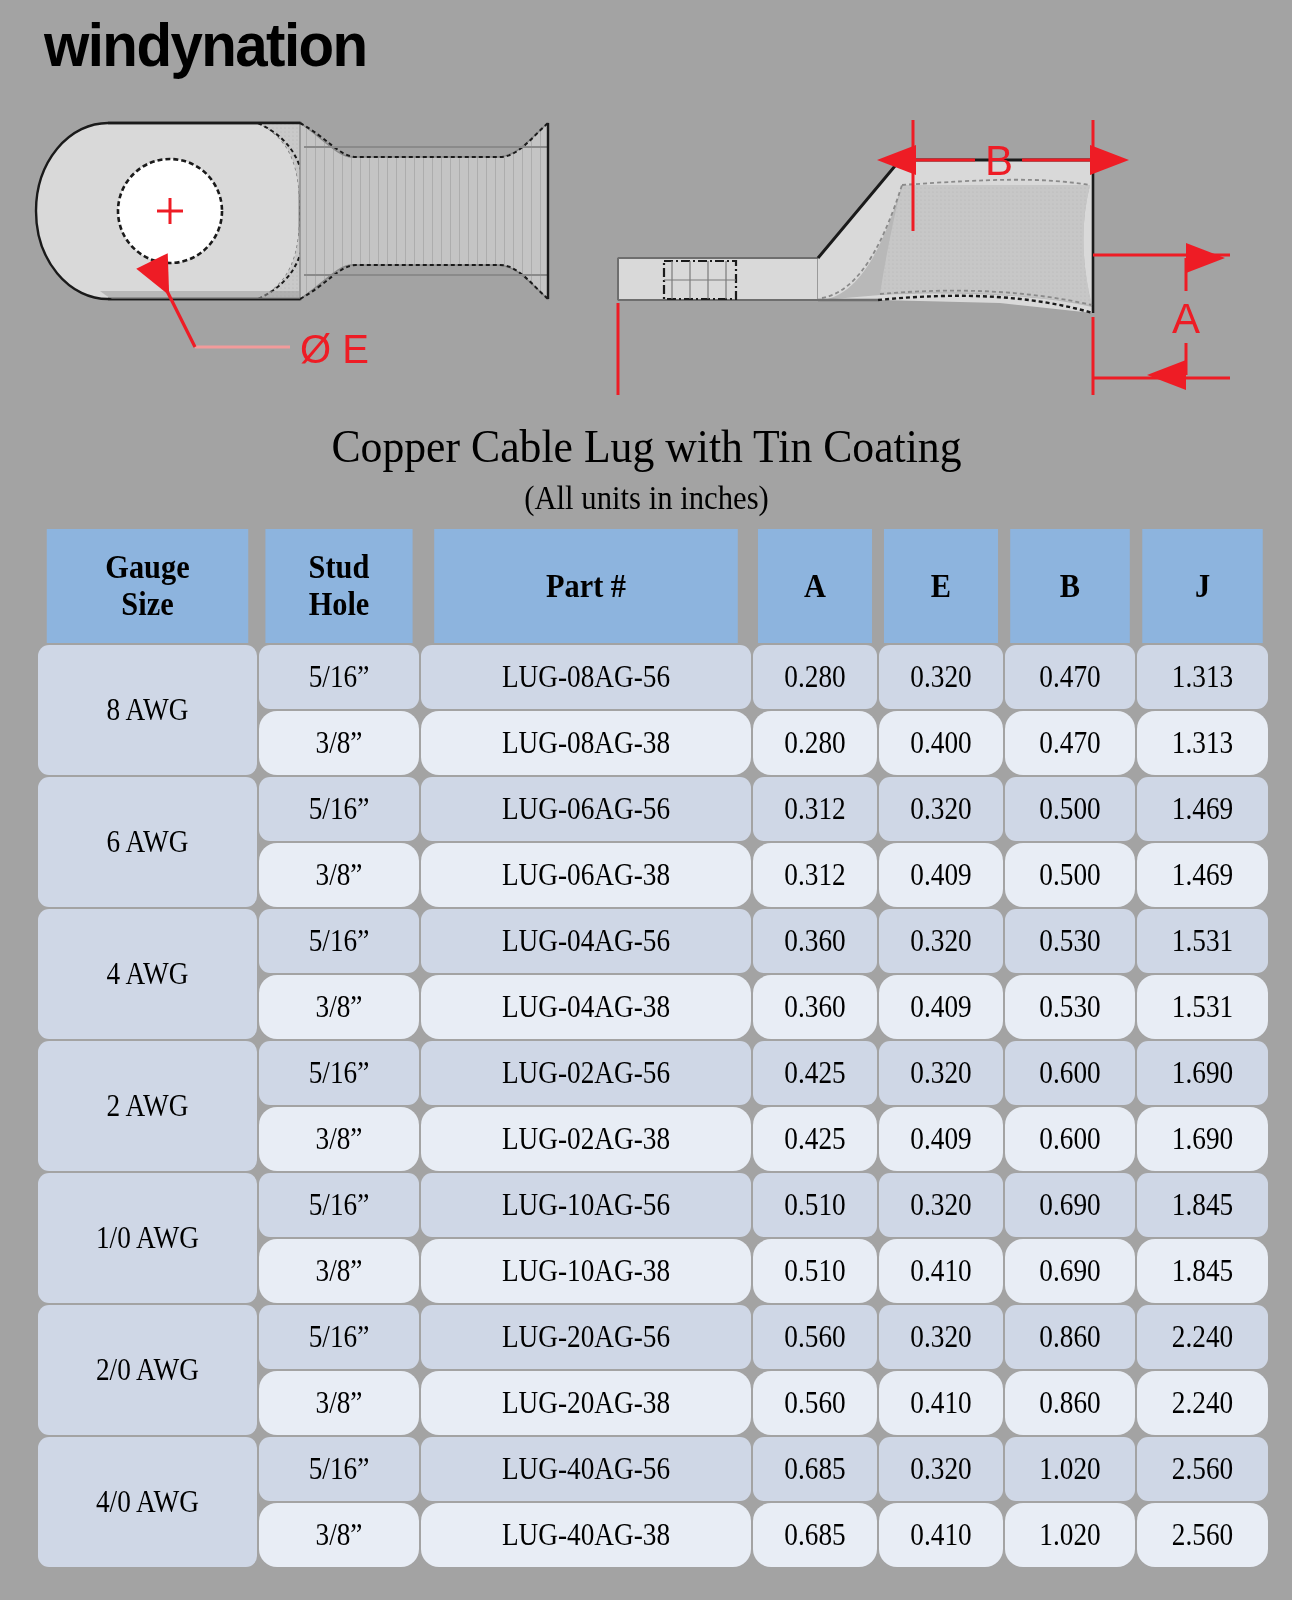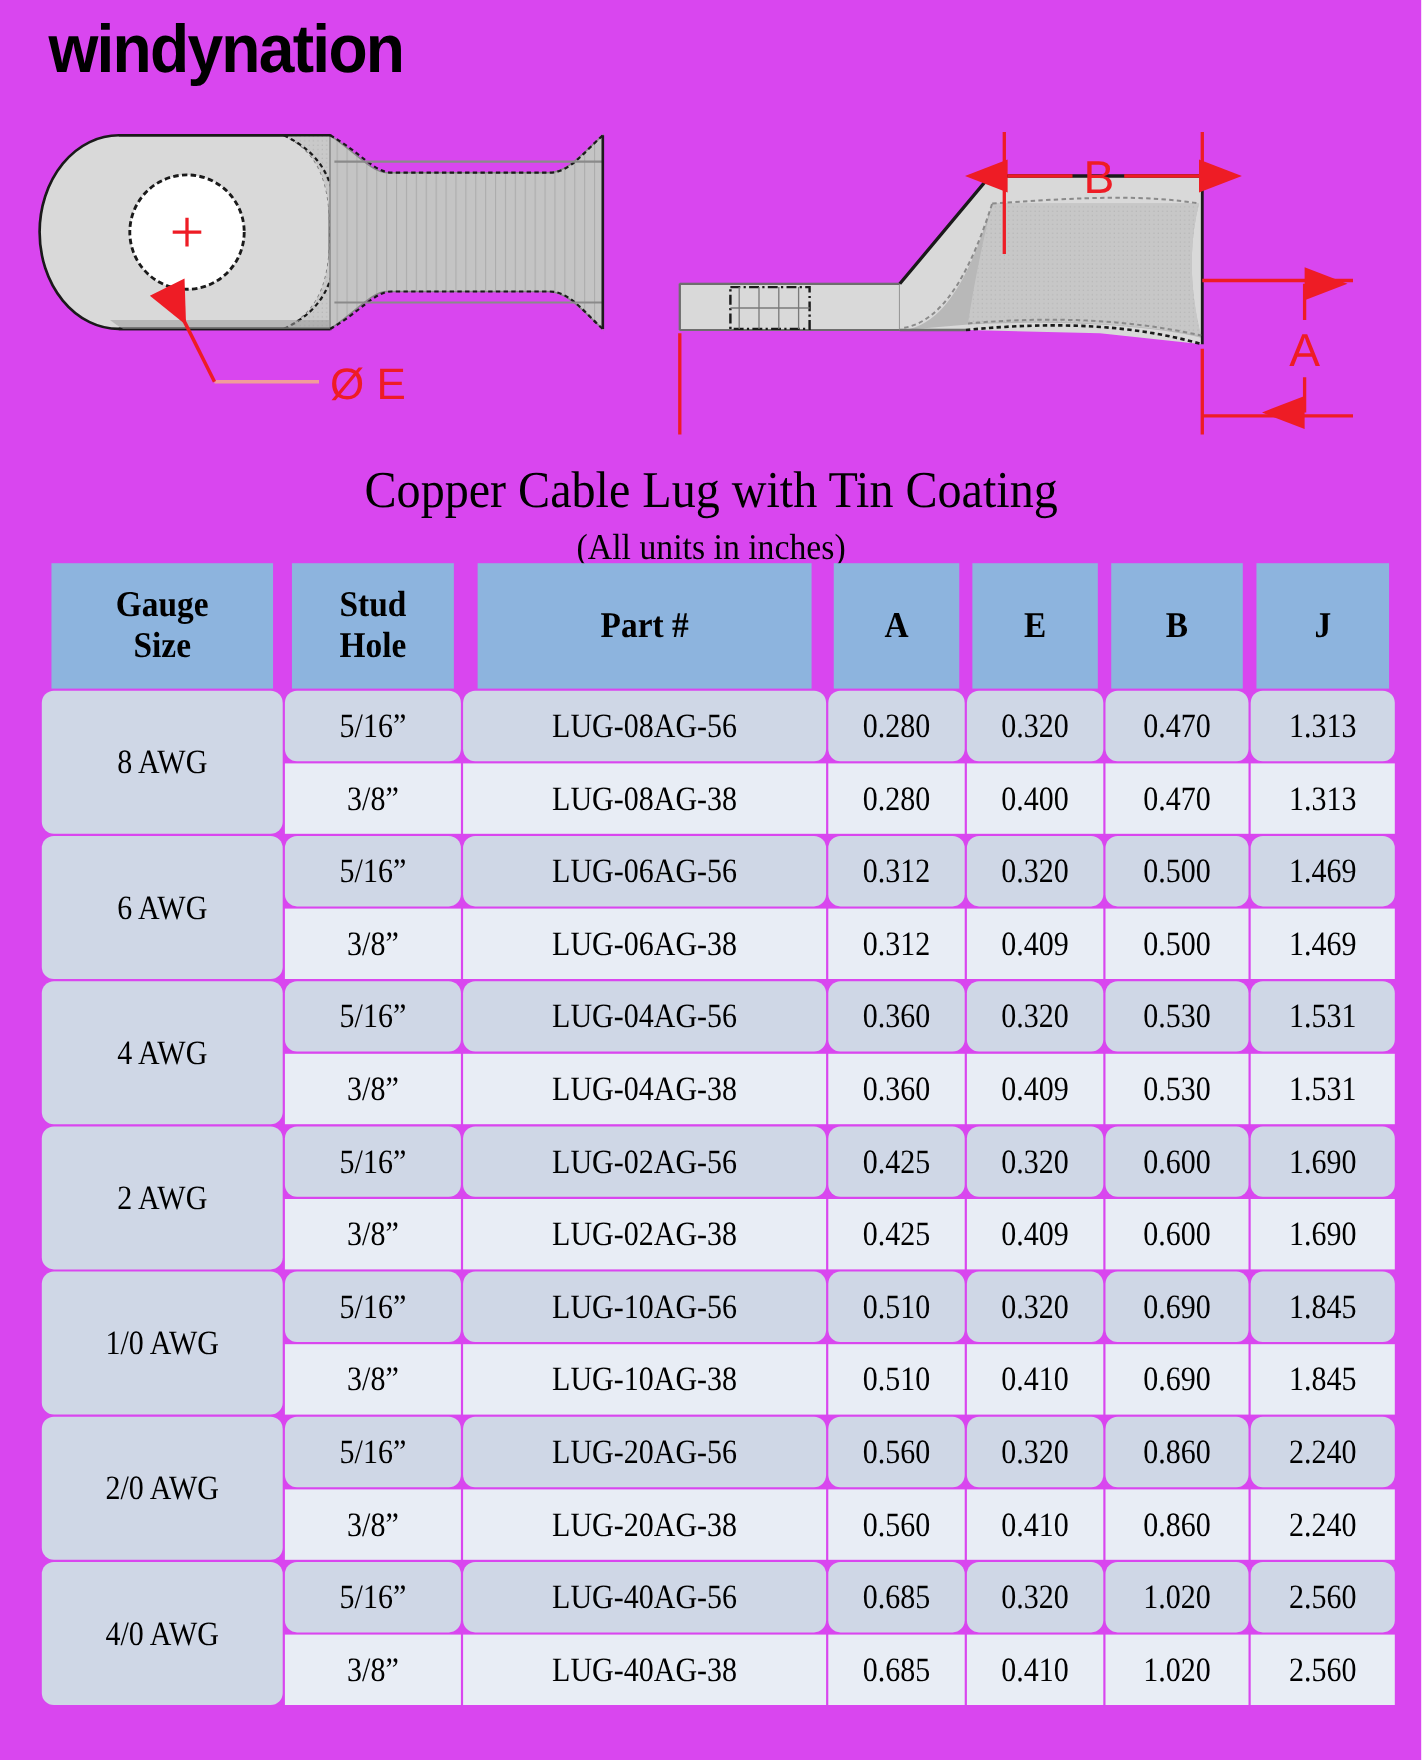"windynation" #page { background: #d946ef -> #a3a3a3 }
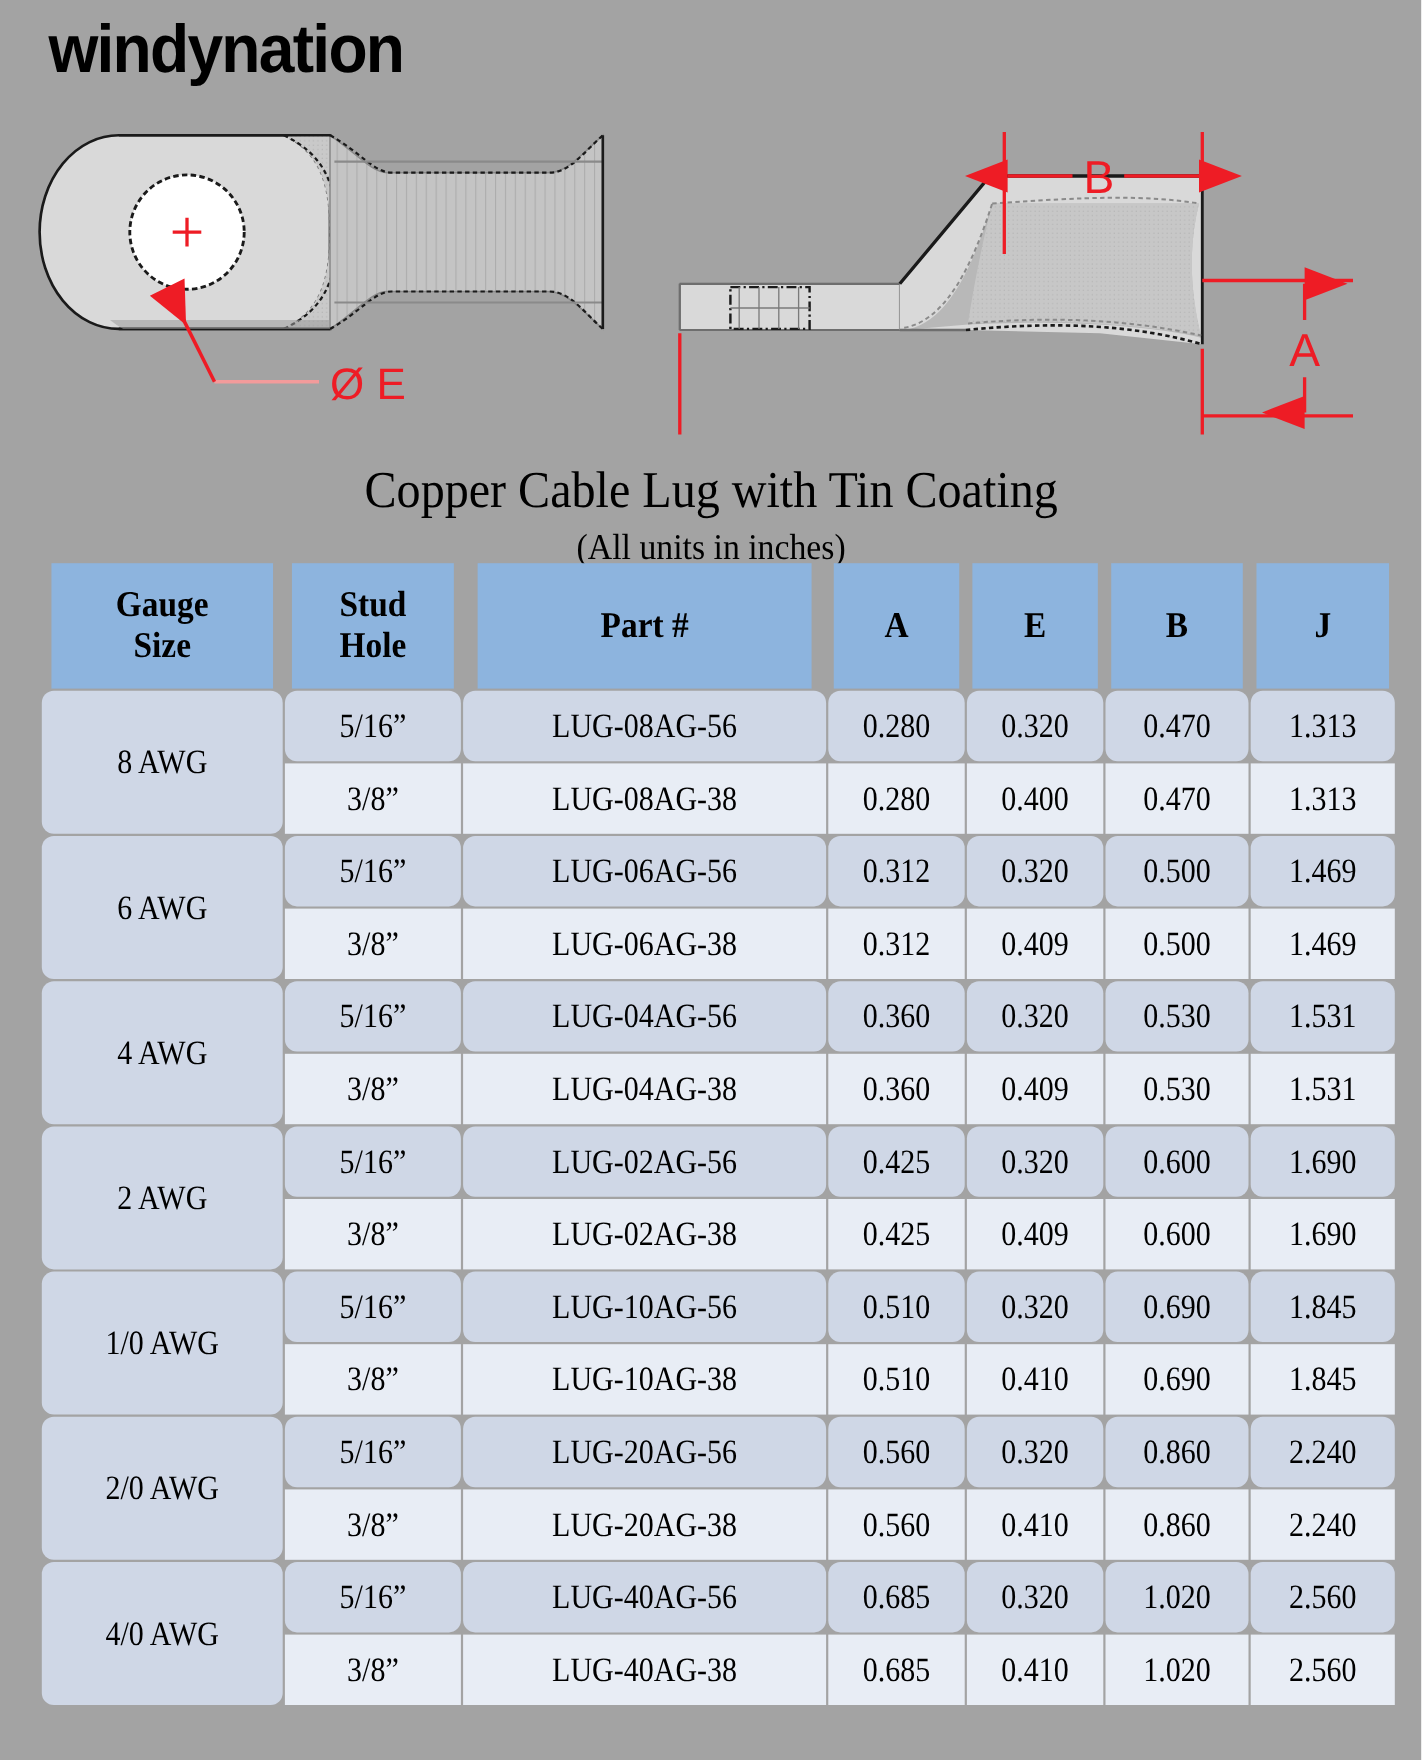"Gauge" #spec-table { top: 510px -> 527px }
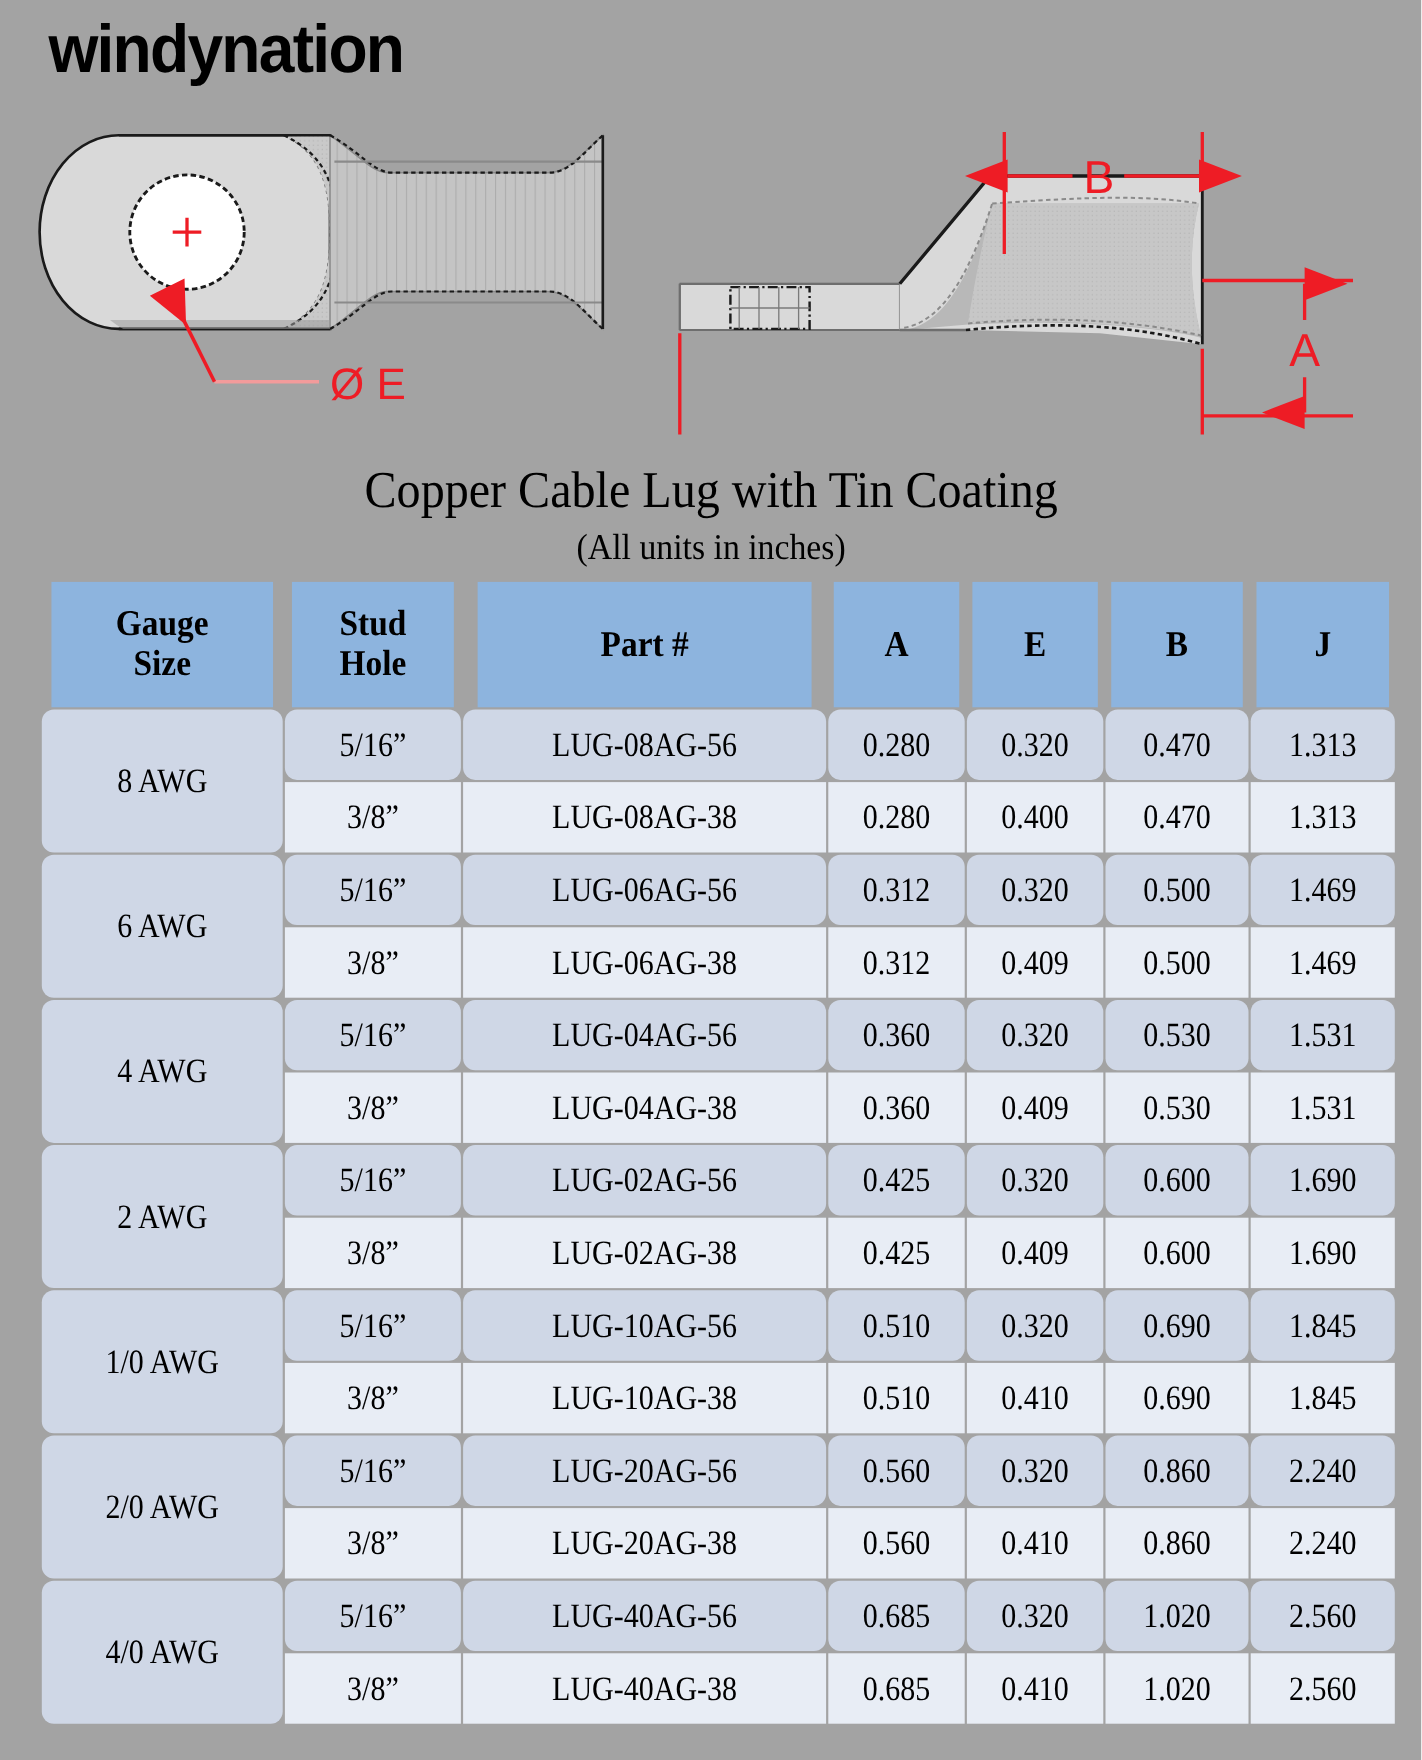"3/8”" .row-b td { border-radius: none -> 18px }
